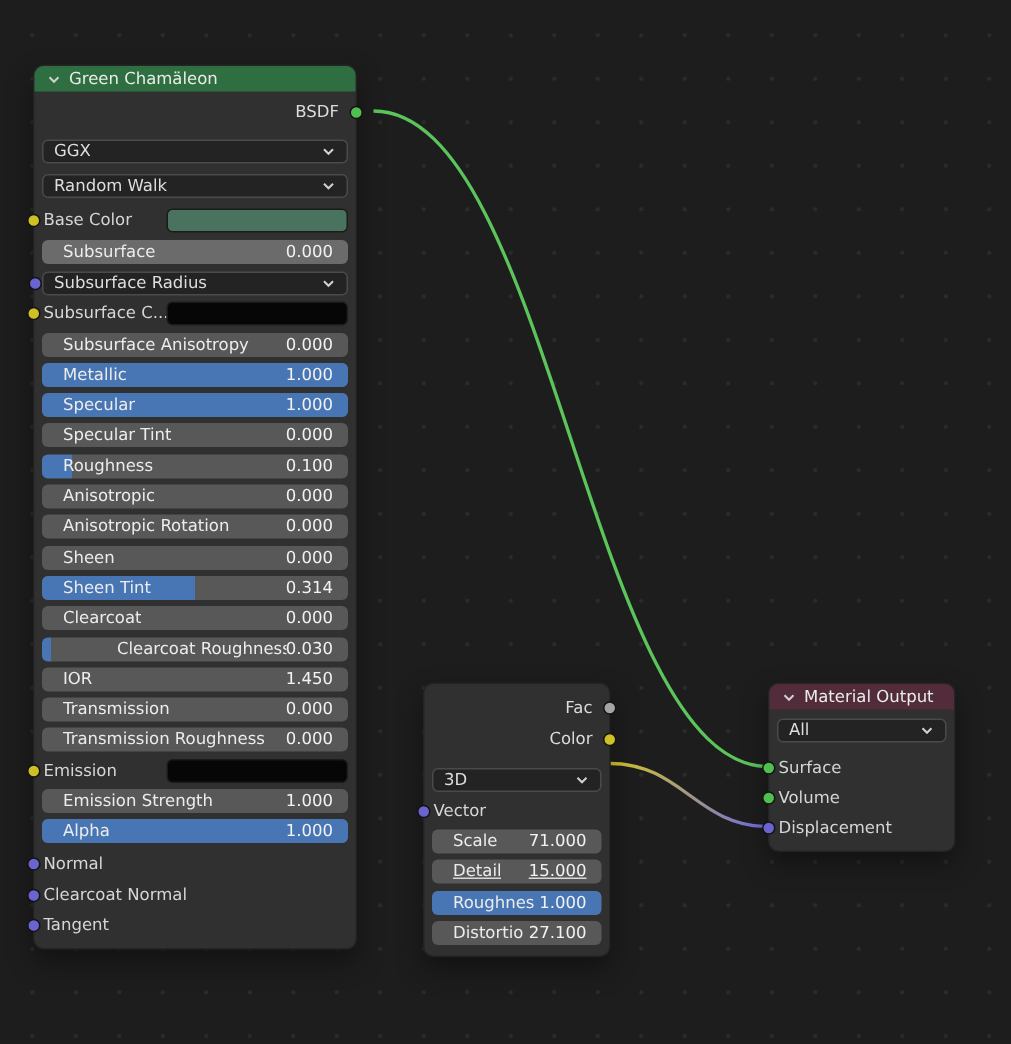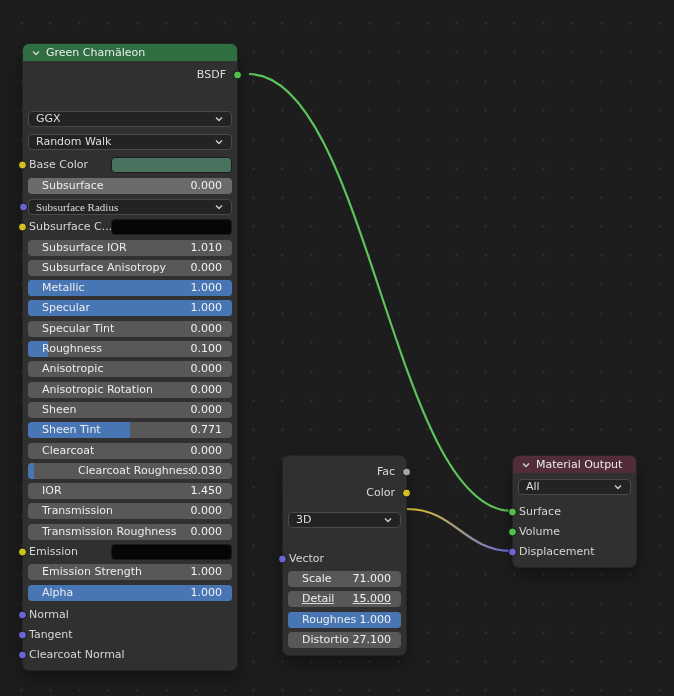"GGX" div.row { margin-top: 28px -> 10px }
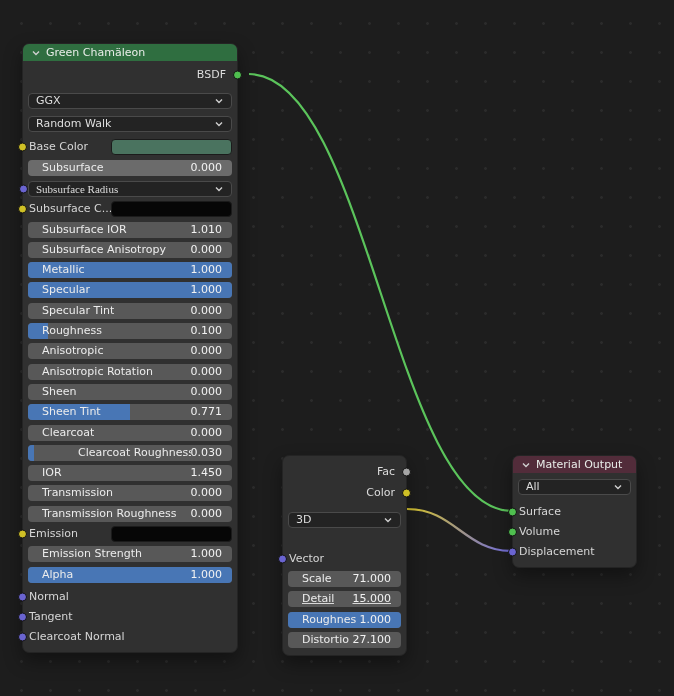"Subsurface Radius" div.row { font-family: Liberation Serif, serif -> none }
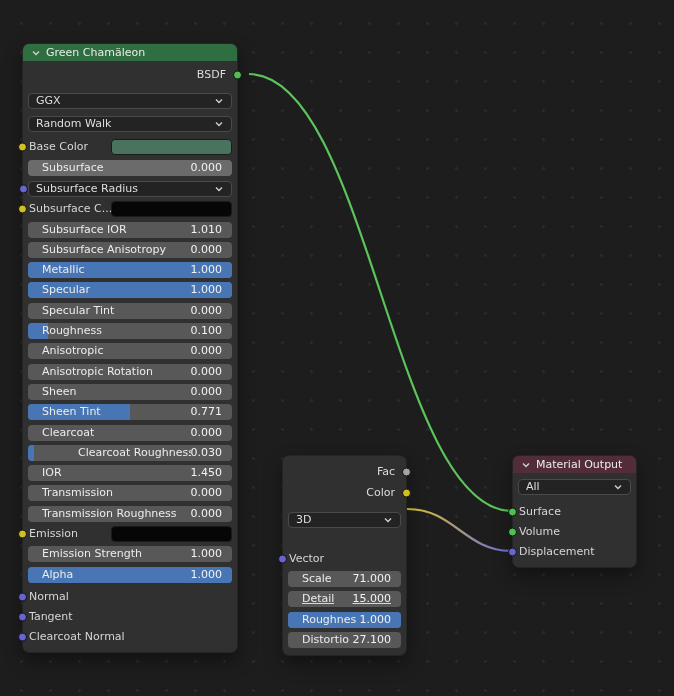"Subsurface IOR" div.row { html: <div> <span>Subsurface IOR</span> <span>1.010</span> </div> -> none }
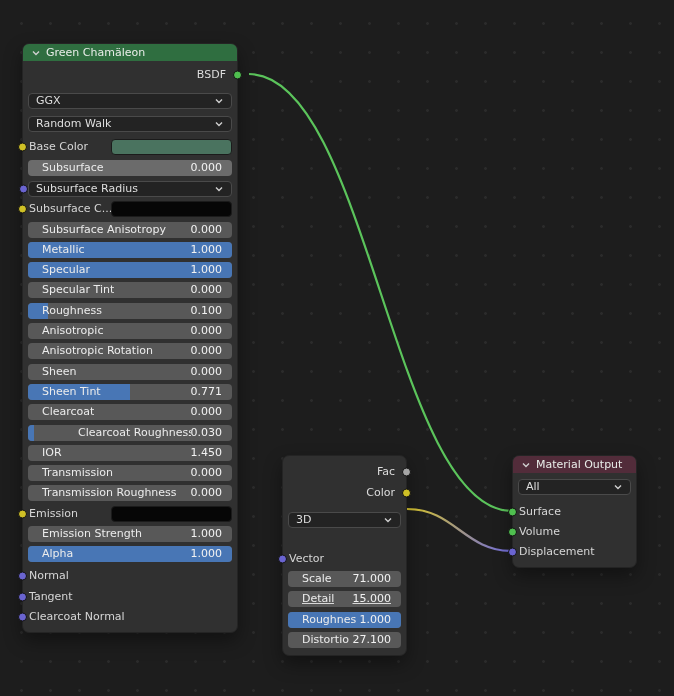"0.771" span.slider-value { text: 0.771 -> 0.314 }
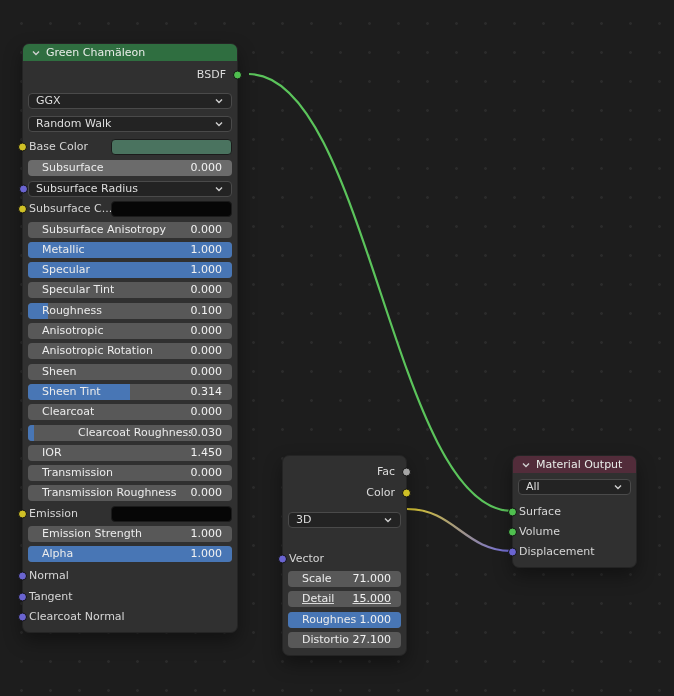"Vector" div.row { margin-top: 23px -> 5px }
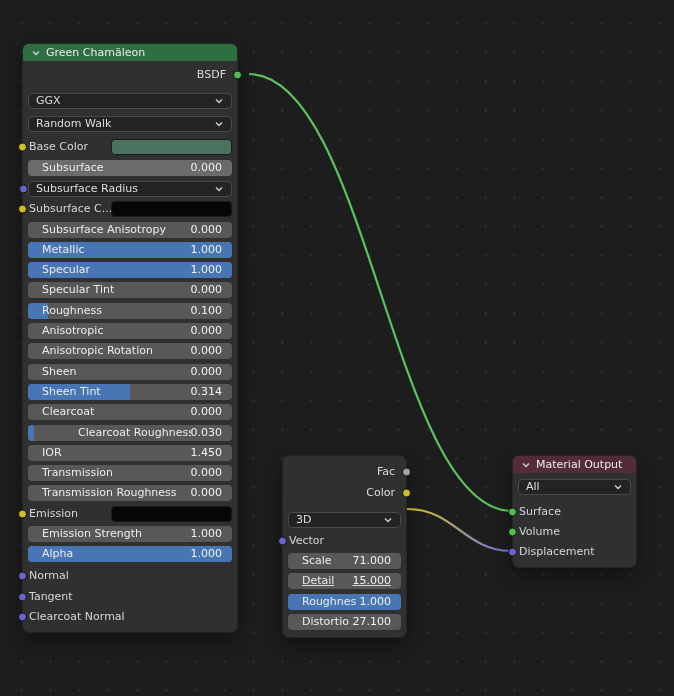"Tangent" div.row { order: before "Clearcoat Normal" -> after "Clearcoat Normal" }
